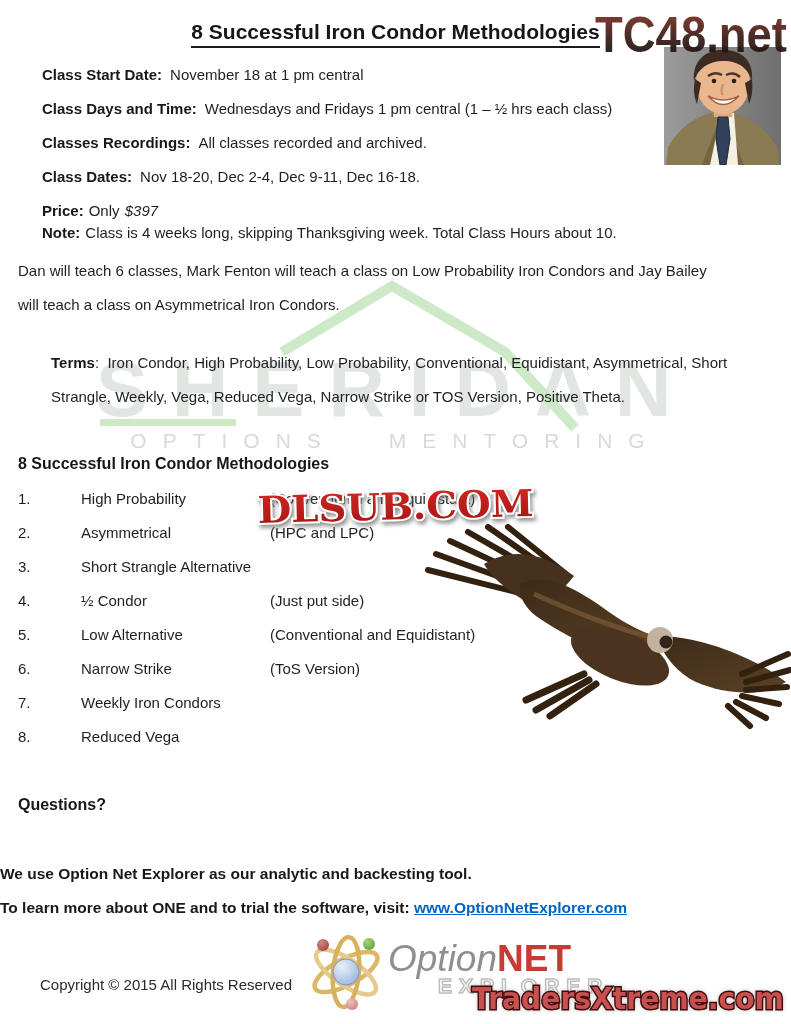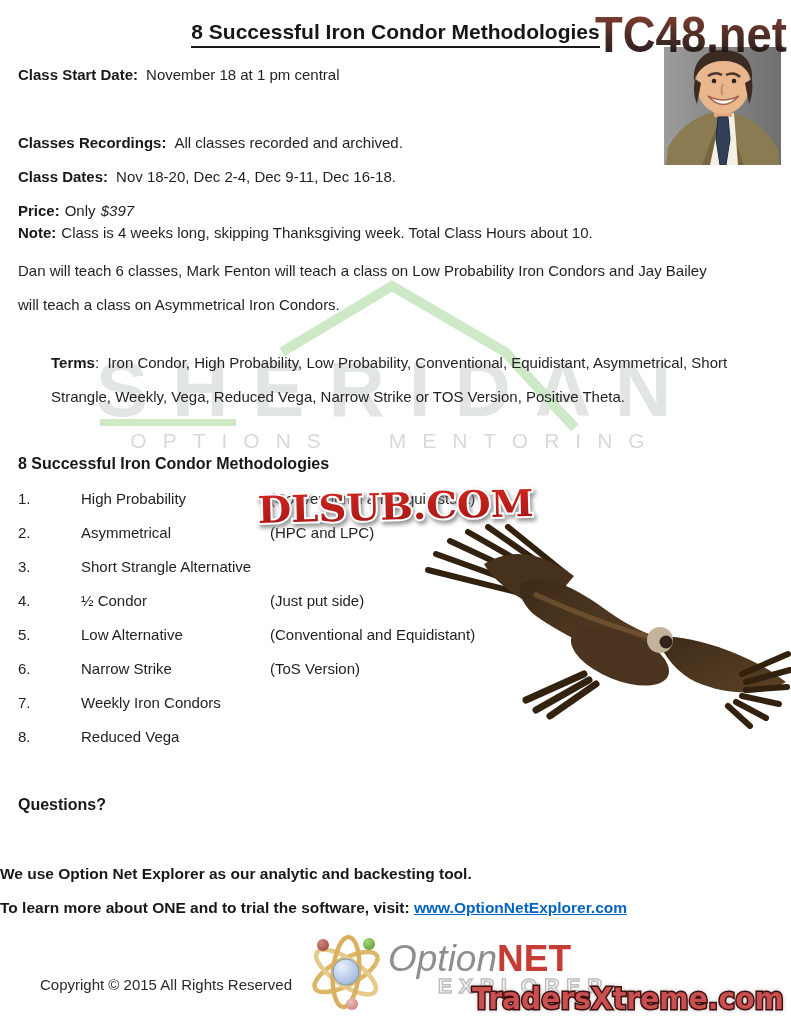"Class Start Date:" .lbl { margin-left: none -> 24px }
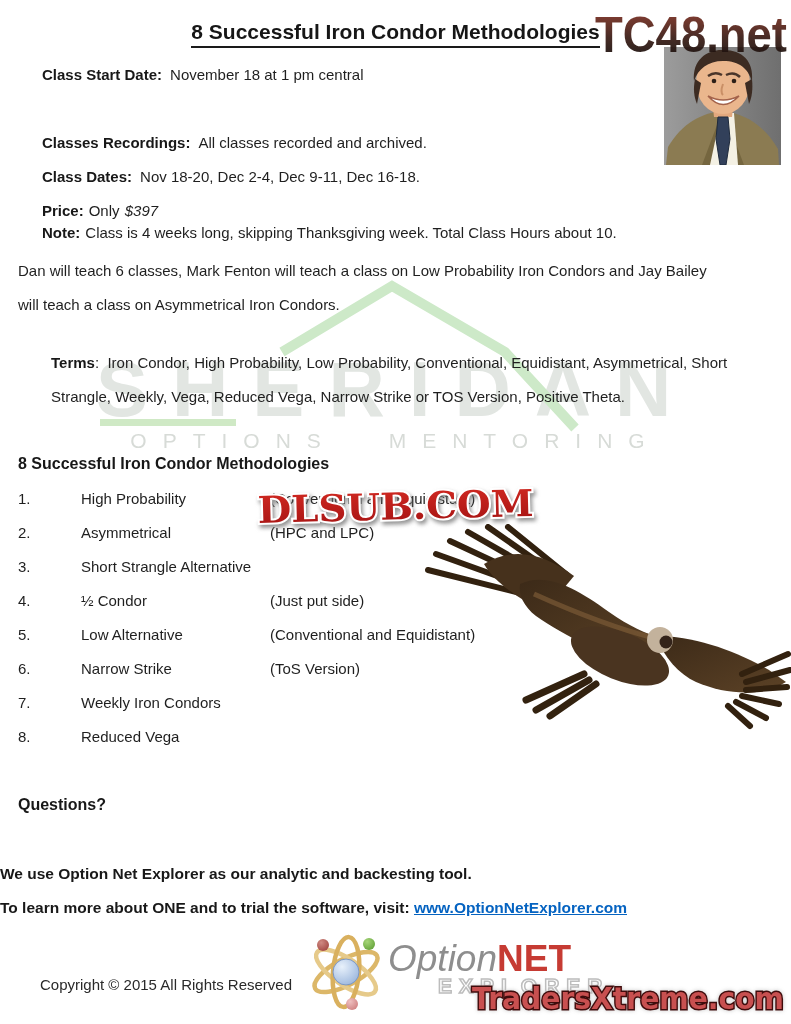"Class Days and Time: Wednesdays" div.abs { html: none -> <div> <span>Class Days and Time:</span><span>Wednesdays and Fridays 1 pm central (1 – ½ hrs each class)</span> </div> }
